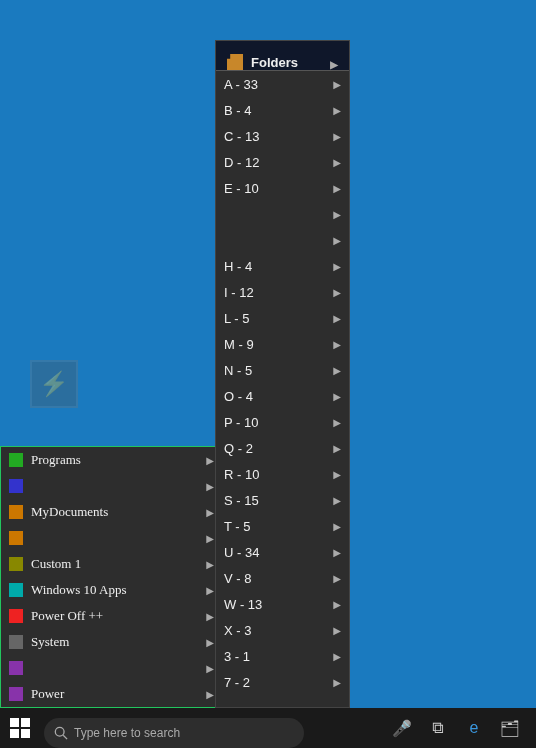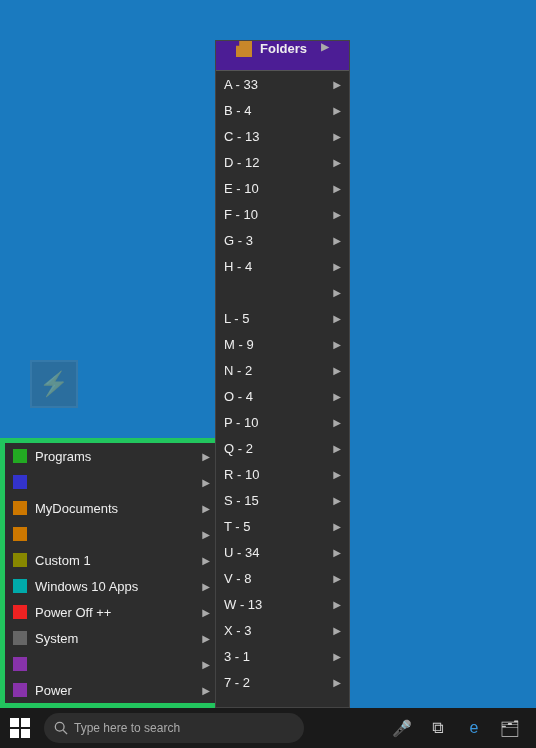"Folders" .folders-header { align-items: flex-start -> flex-end; background: #4c1d95 -> #0f172a; padding: 0 20px -> 0 11px }
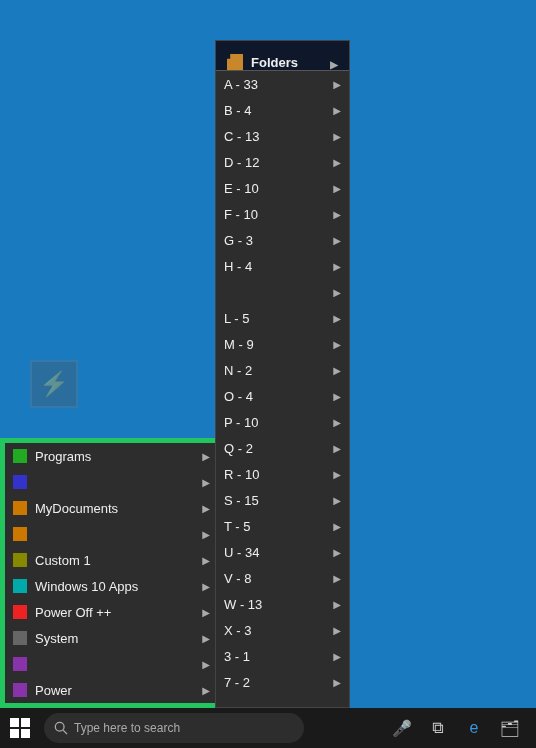"F - 10" span.item-label { html: <span>F - 10</span> -> none }
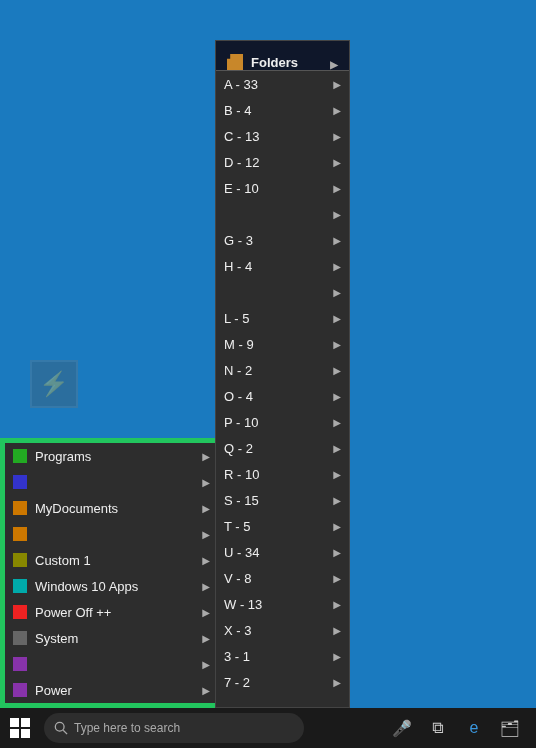"G - 3" span.item-label { html: <span>G - 3</span> -> none }
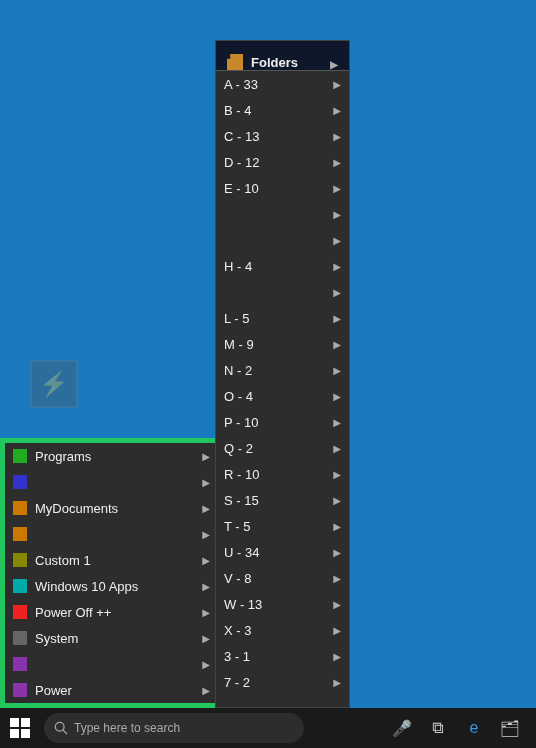"I - 12" span.item-label { html: none -> <span>I - 12</span> }
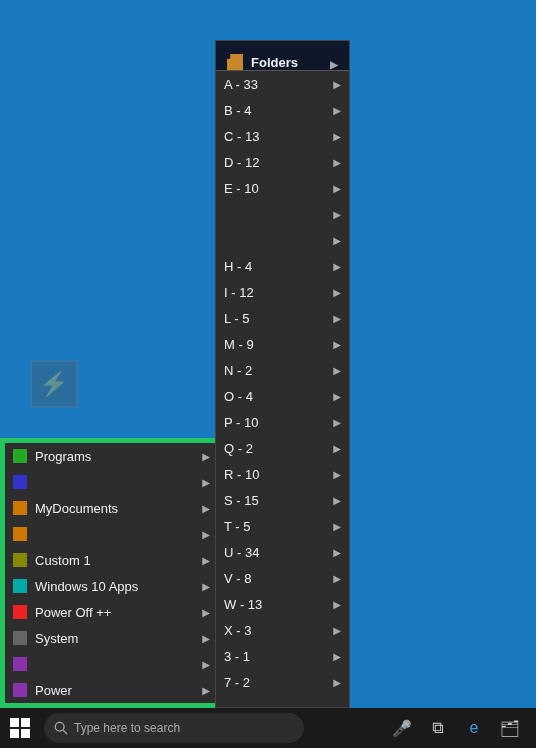"N - 2" span.item-label { text: 2 -> 5 }
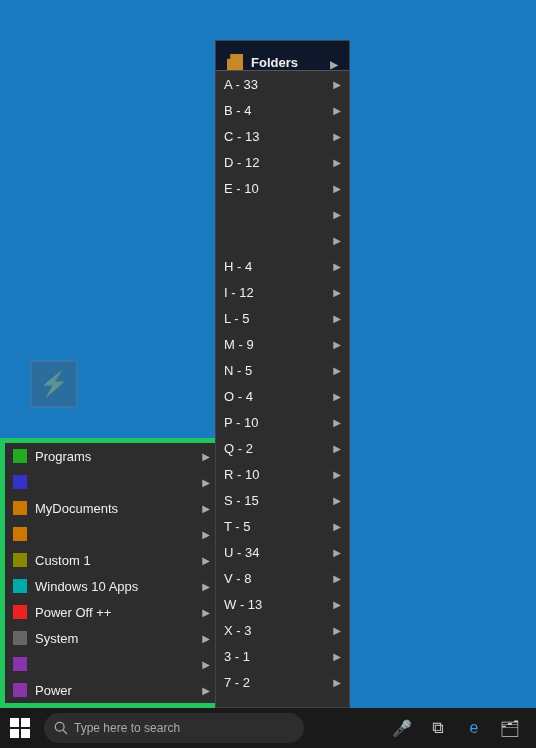"Programs" .context-menu { border: 5px solid #22c55e -> 1px solid #22c55e; font-family: none -> Liberation Serif, serif }
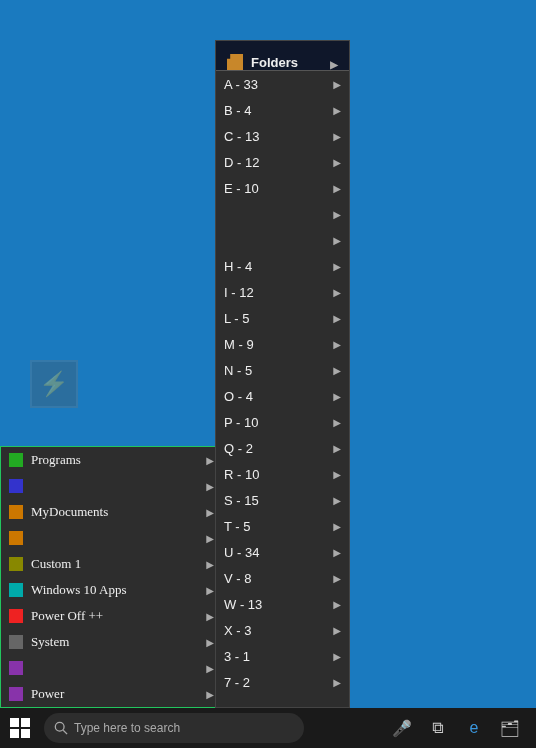"Type here to search" .taskbar { align-items: center -> flex-end }
